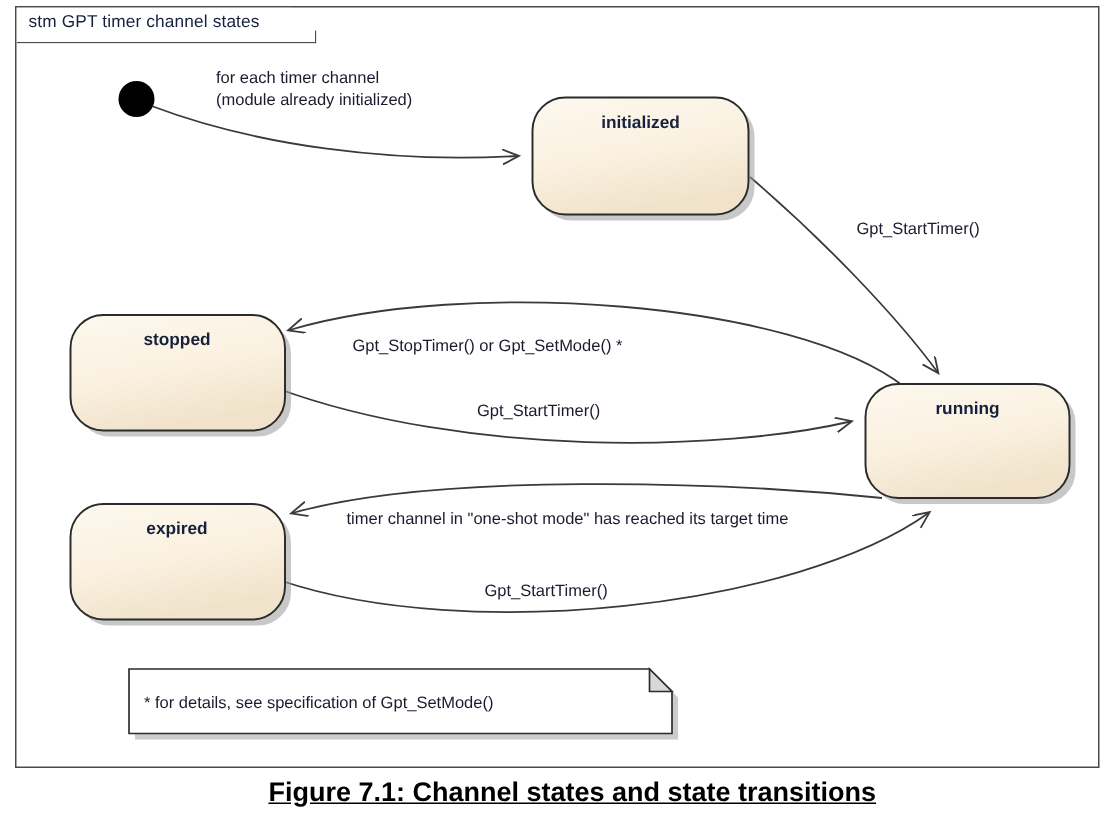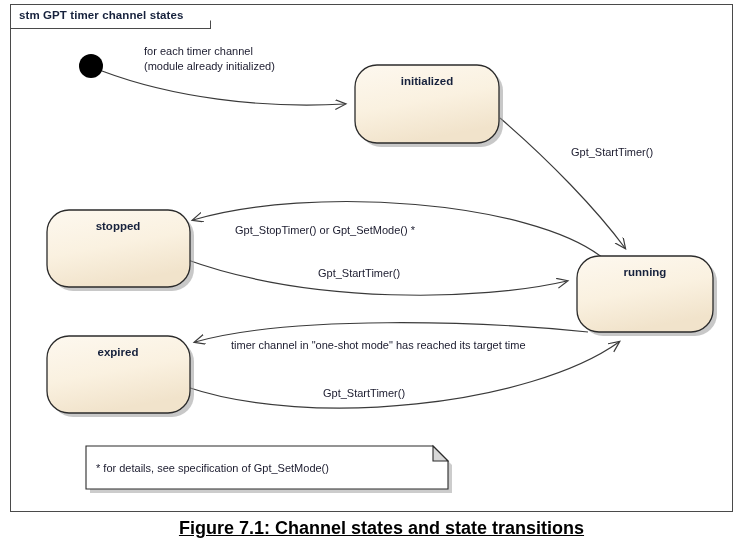"stm GPT timer channel states" #frame-title-text { font-weight: bold -> normal }
